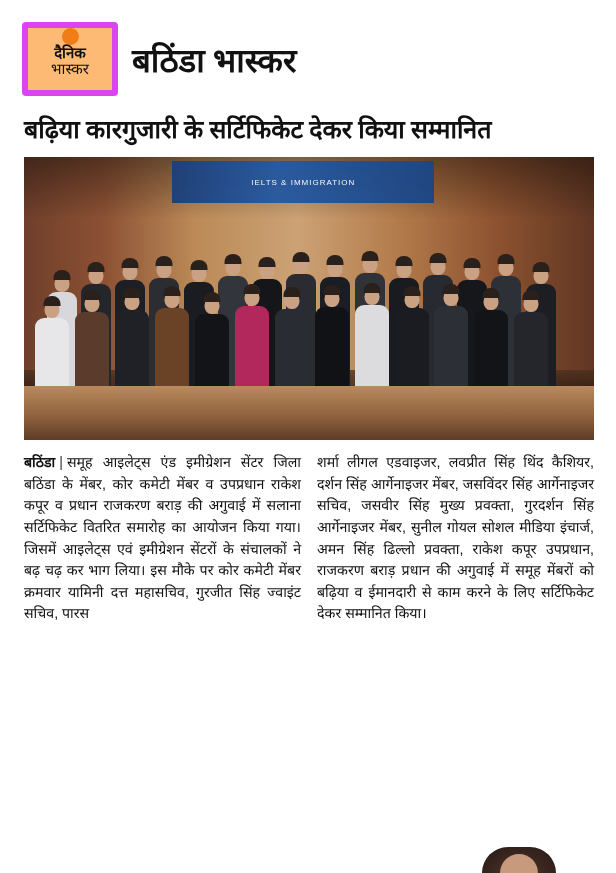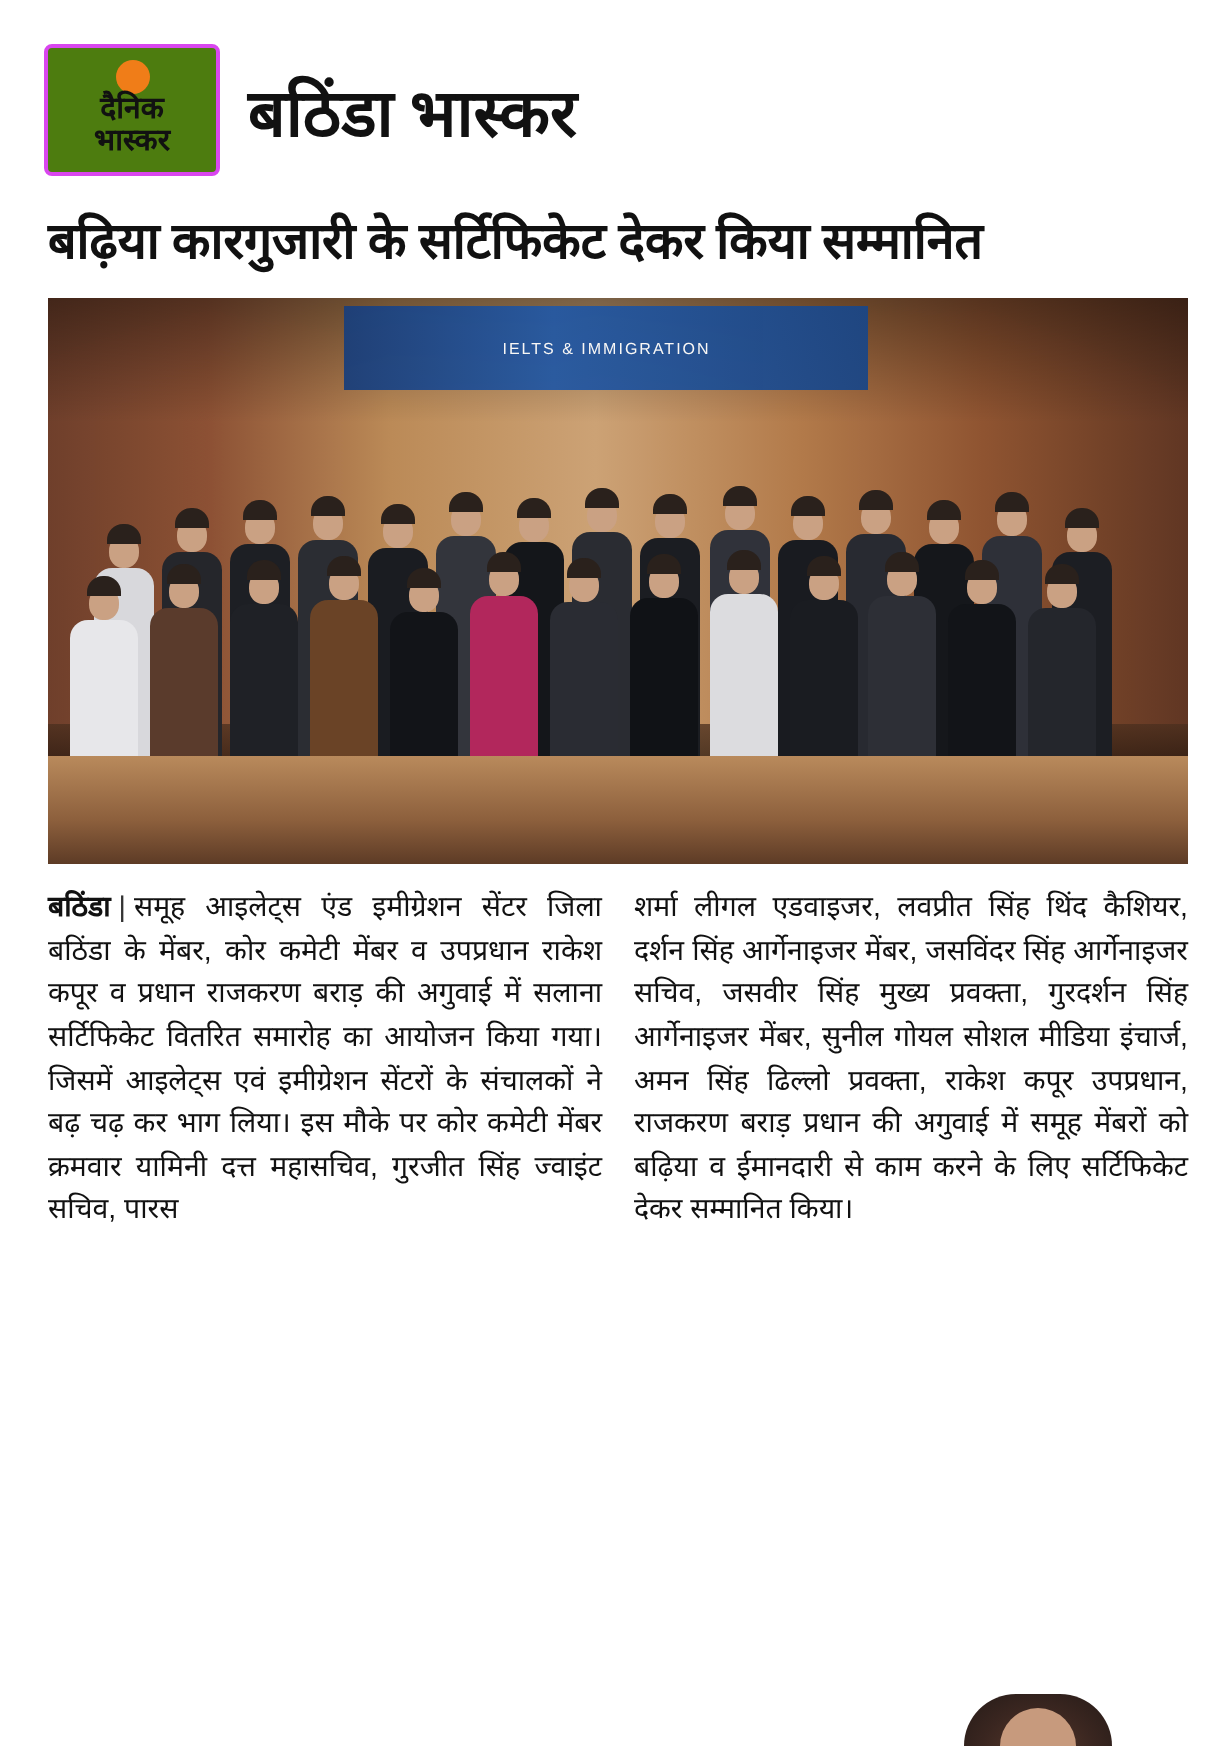"दैनिक" .logo-box { background: #4d7c0f -> #fdba74; border: 2px solid #d946ef -> 6px solid #d946ef; justify-content: center -> flex-start }
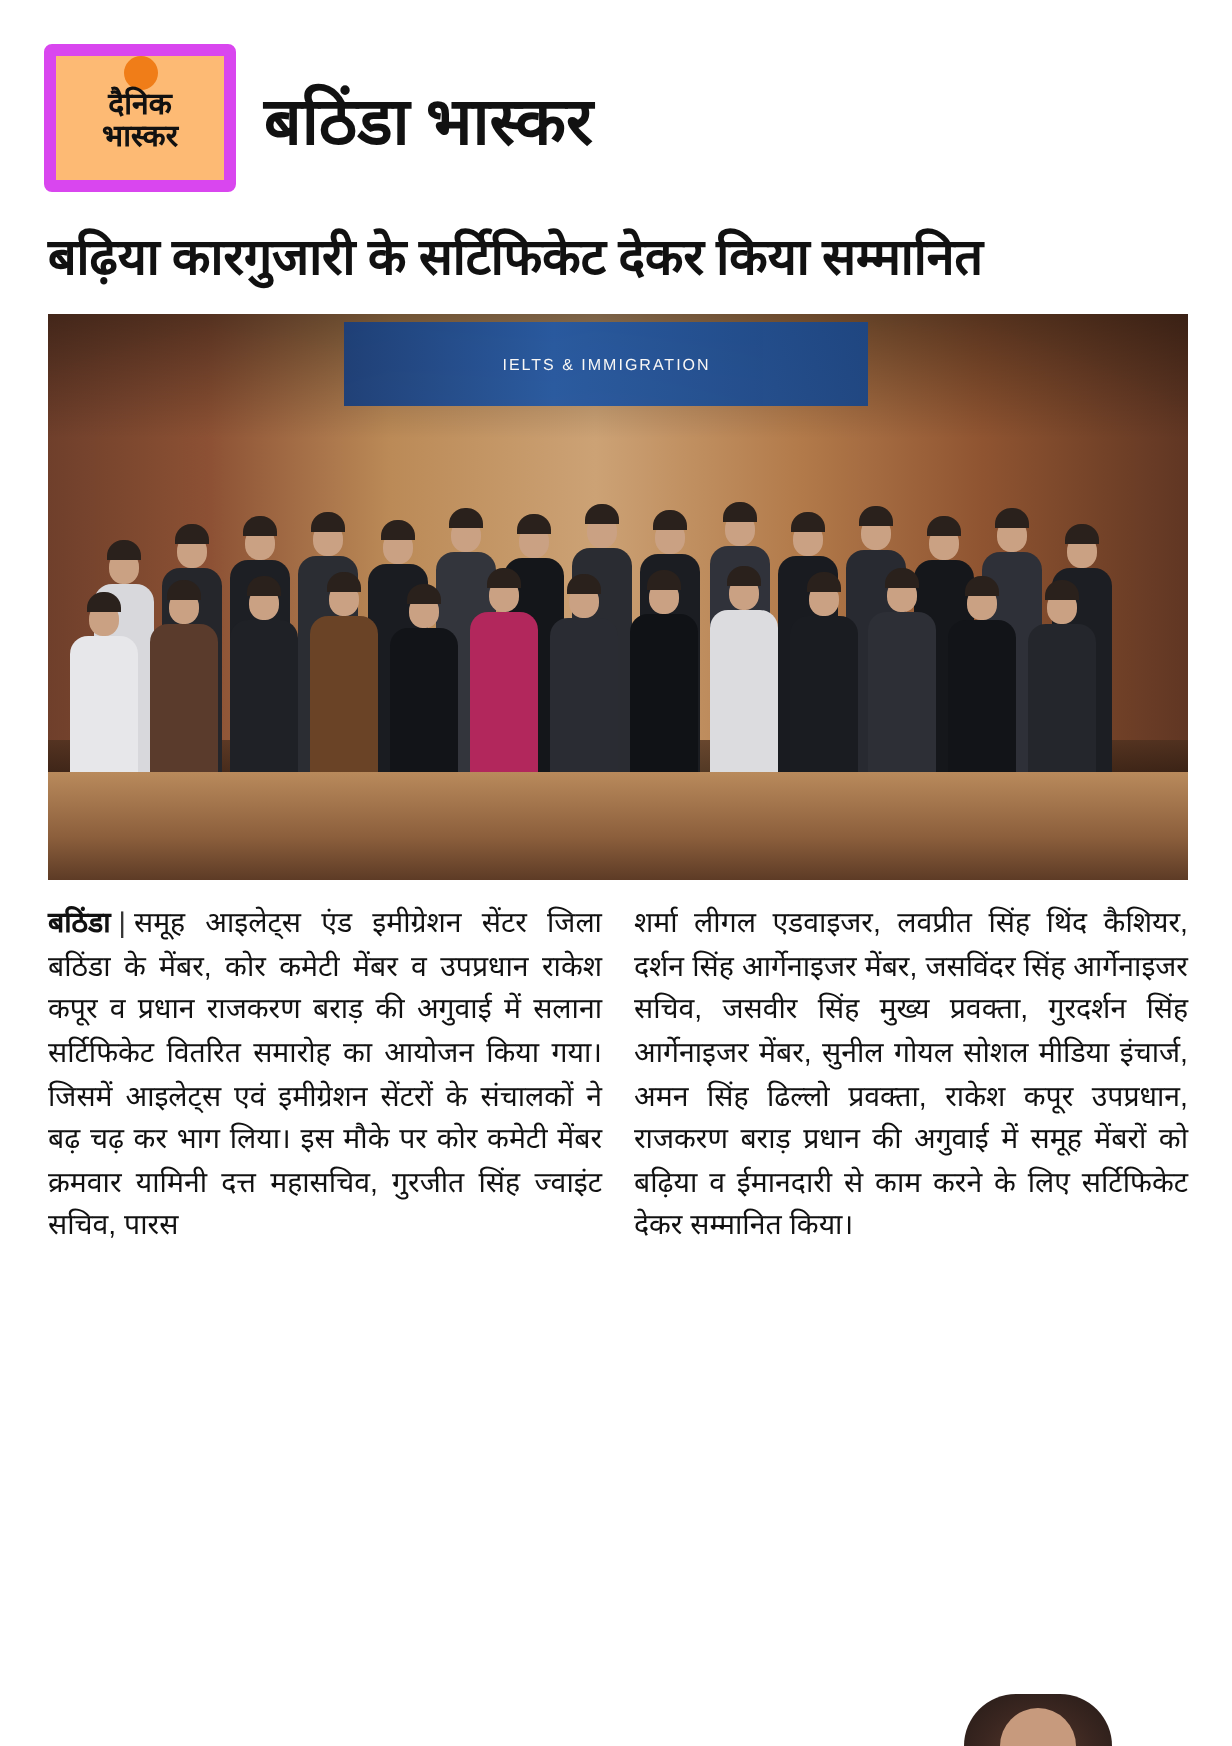"भास्कर" .logo-line2 { font-weight: bold -> normal }
